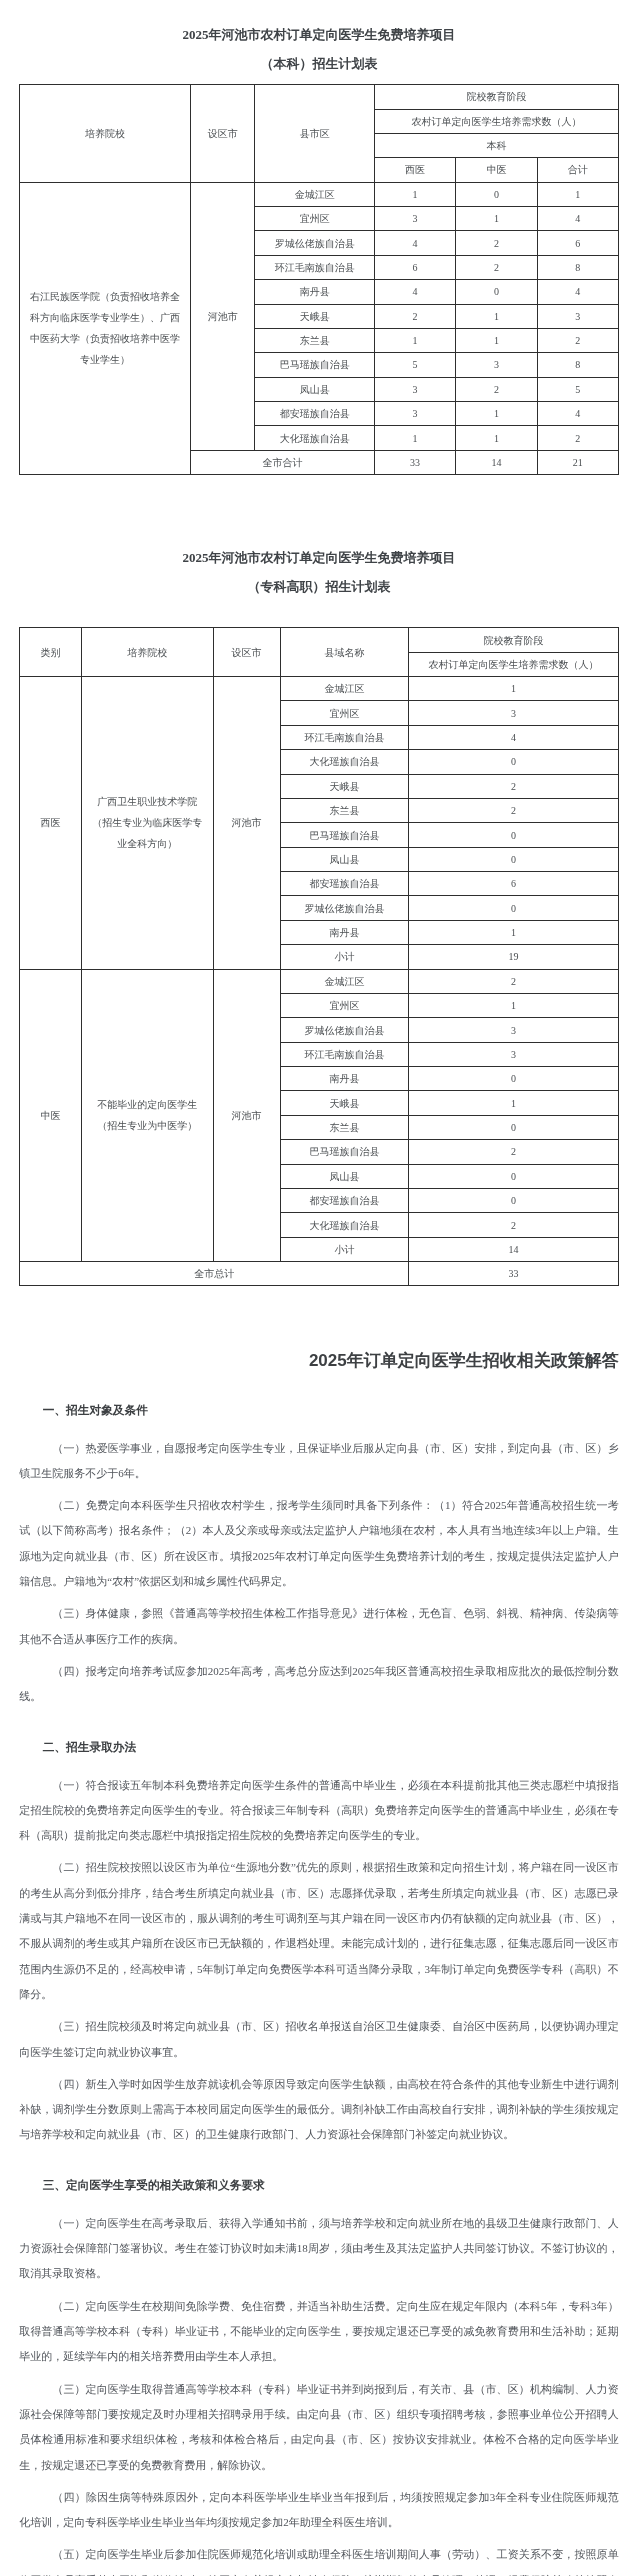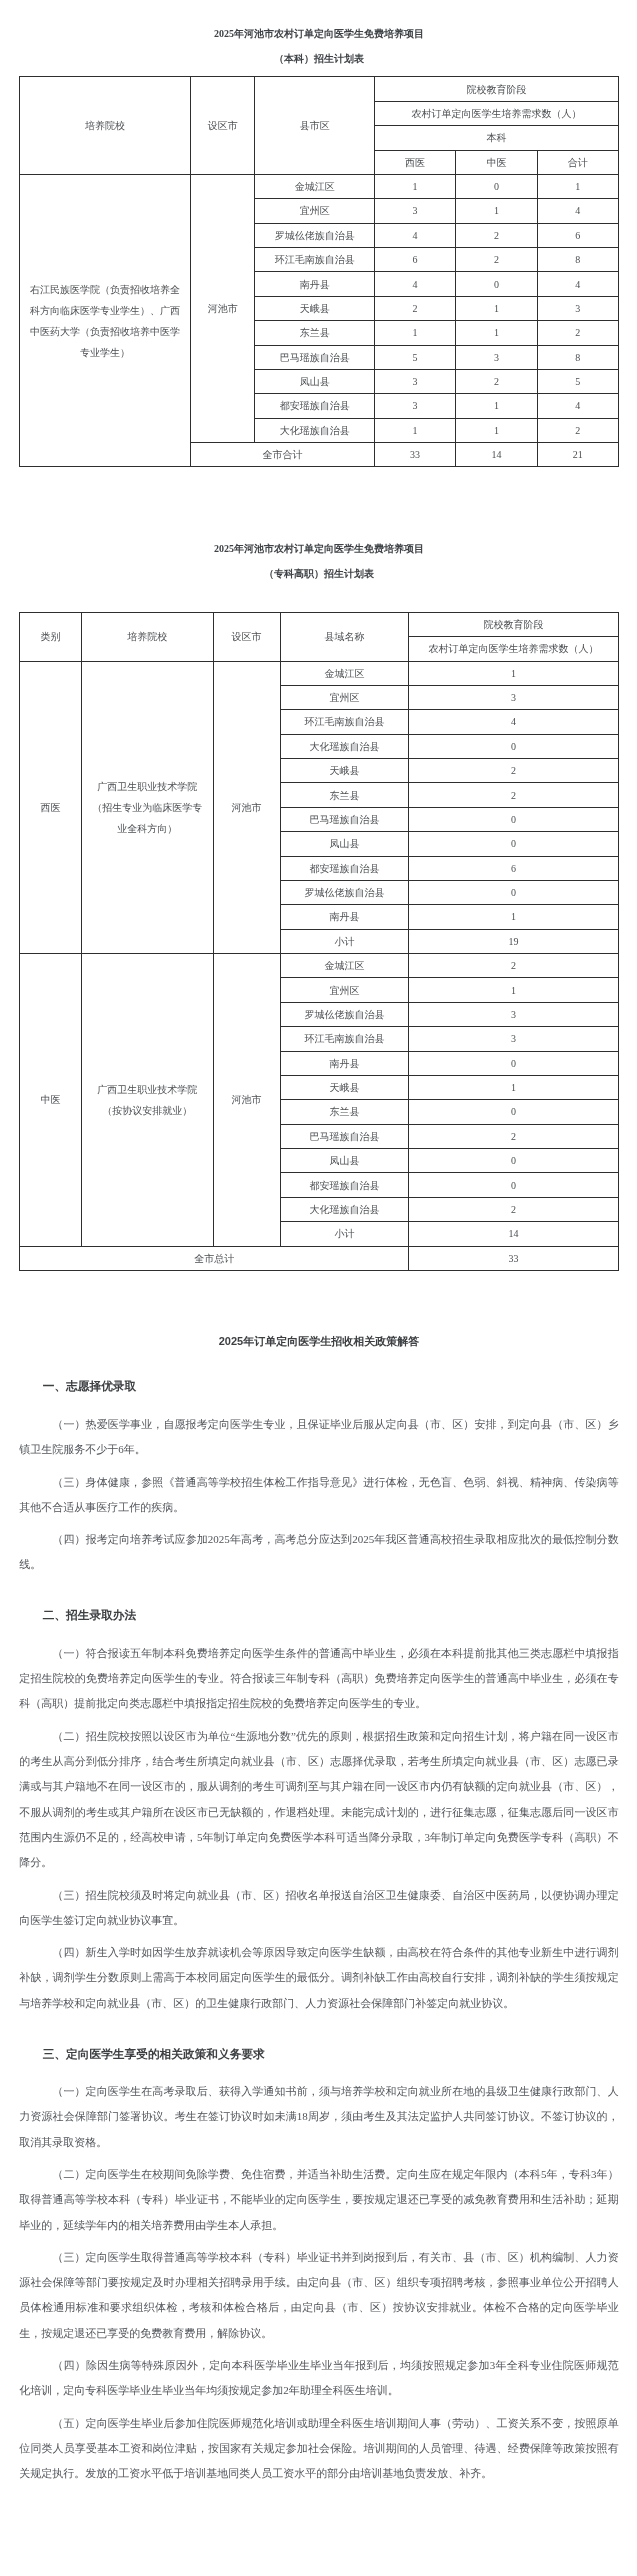"2025年河池市农村订单定向医学生免费培养项目" .doc-title-line { font-size: 10px -> 13px }
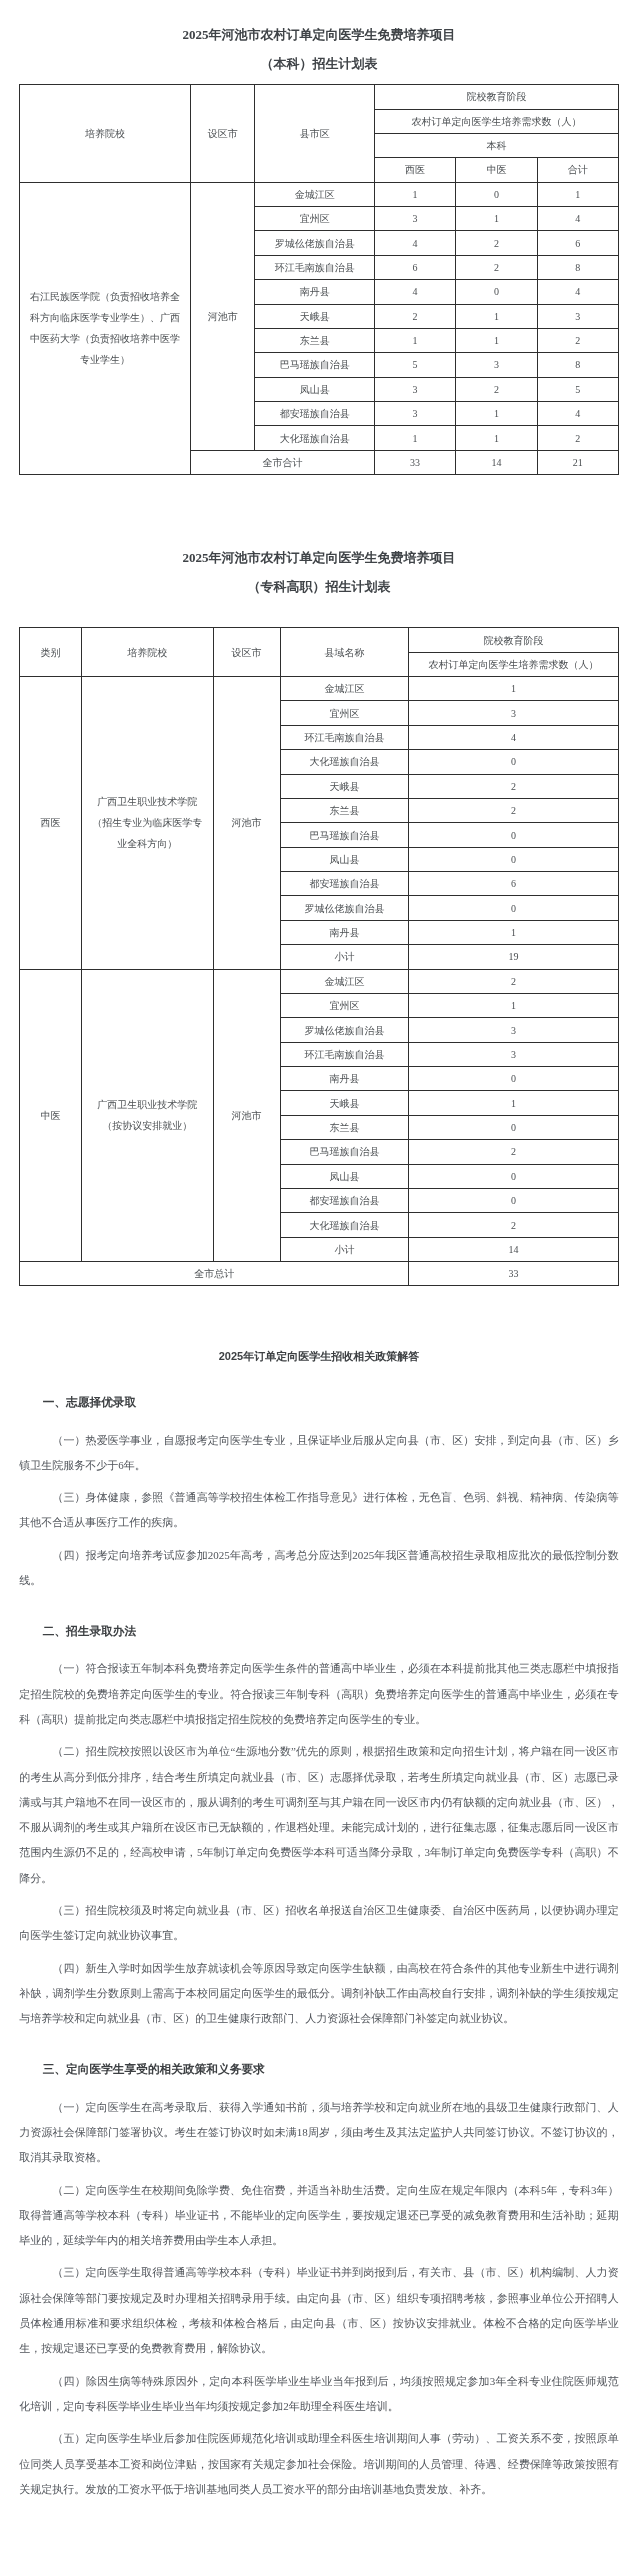"广西卫生职业技术学院（按协议安排就业）" td.college-cell { text: 广西卫生职业技术学院（按协议安排就业 -> 不能毕业的定向医学生（招生专业为中医学 }
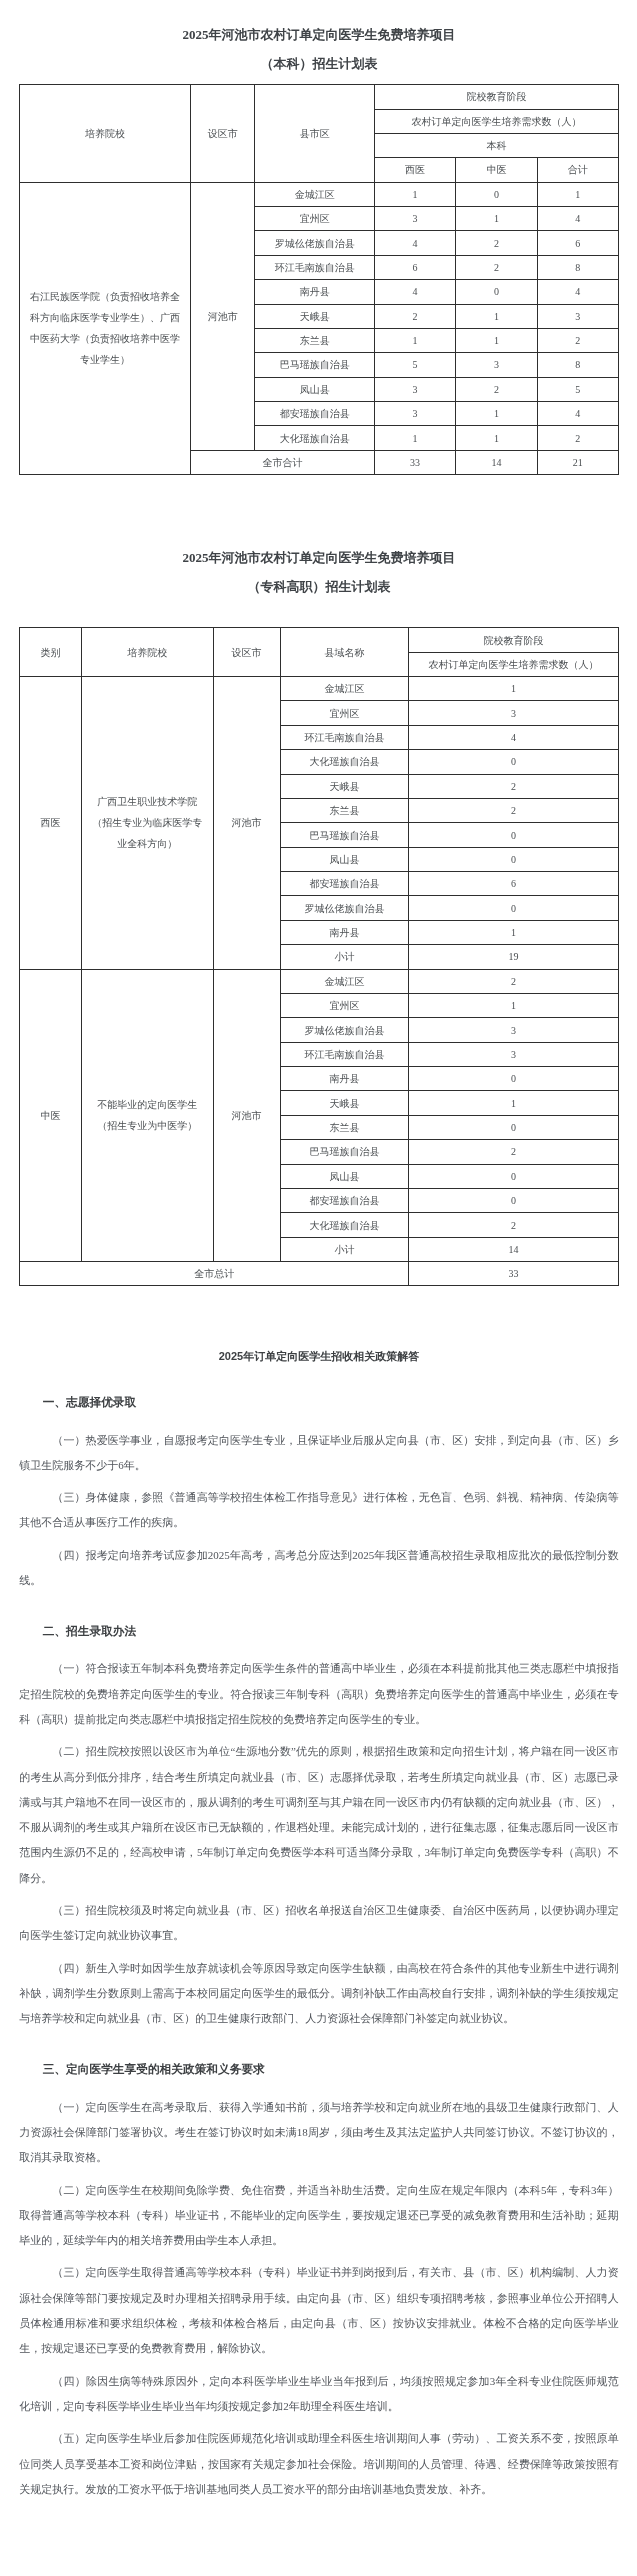"2025年订单定向医学生招收相关政策解答" .policy-title { font-size: 11px -> 17px; text-align: center -> right }
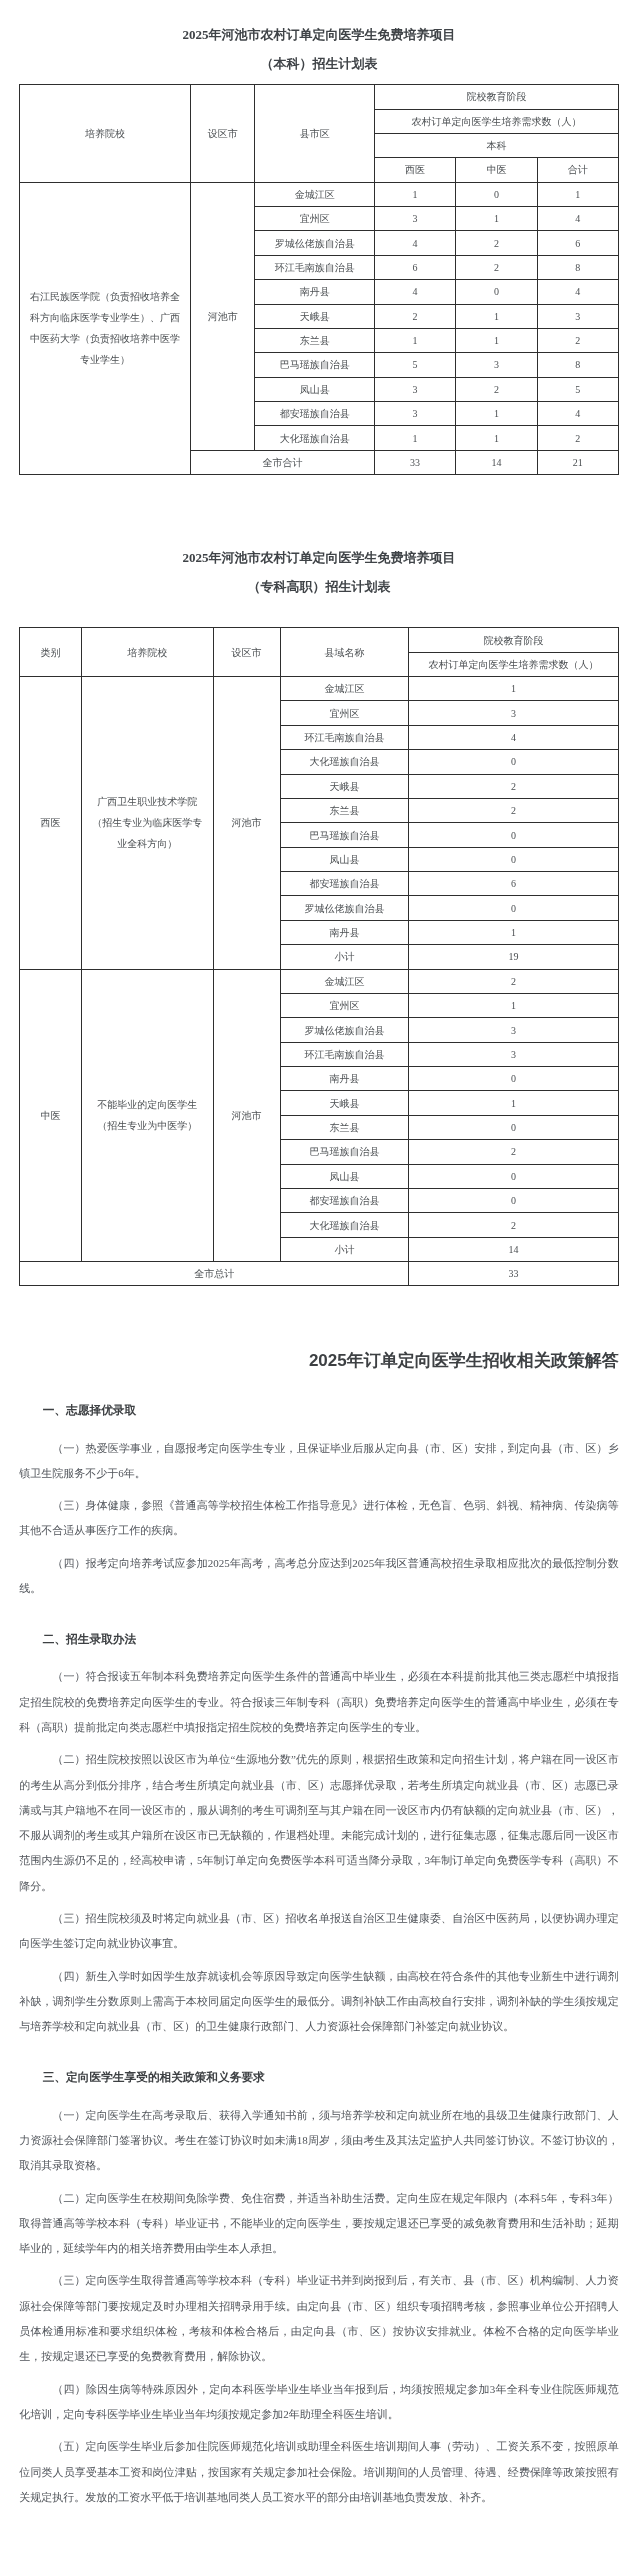"一、志愿择优录取" h3.section-heading { text: 志愿择优录取 -> 招生对象及条件 }
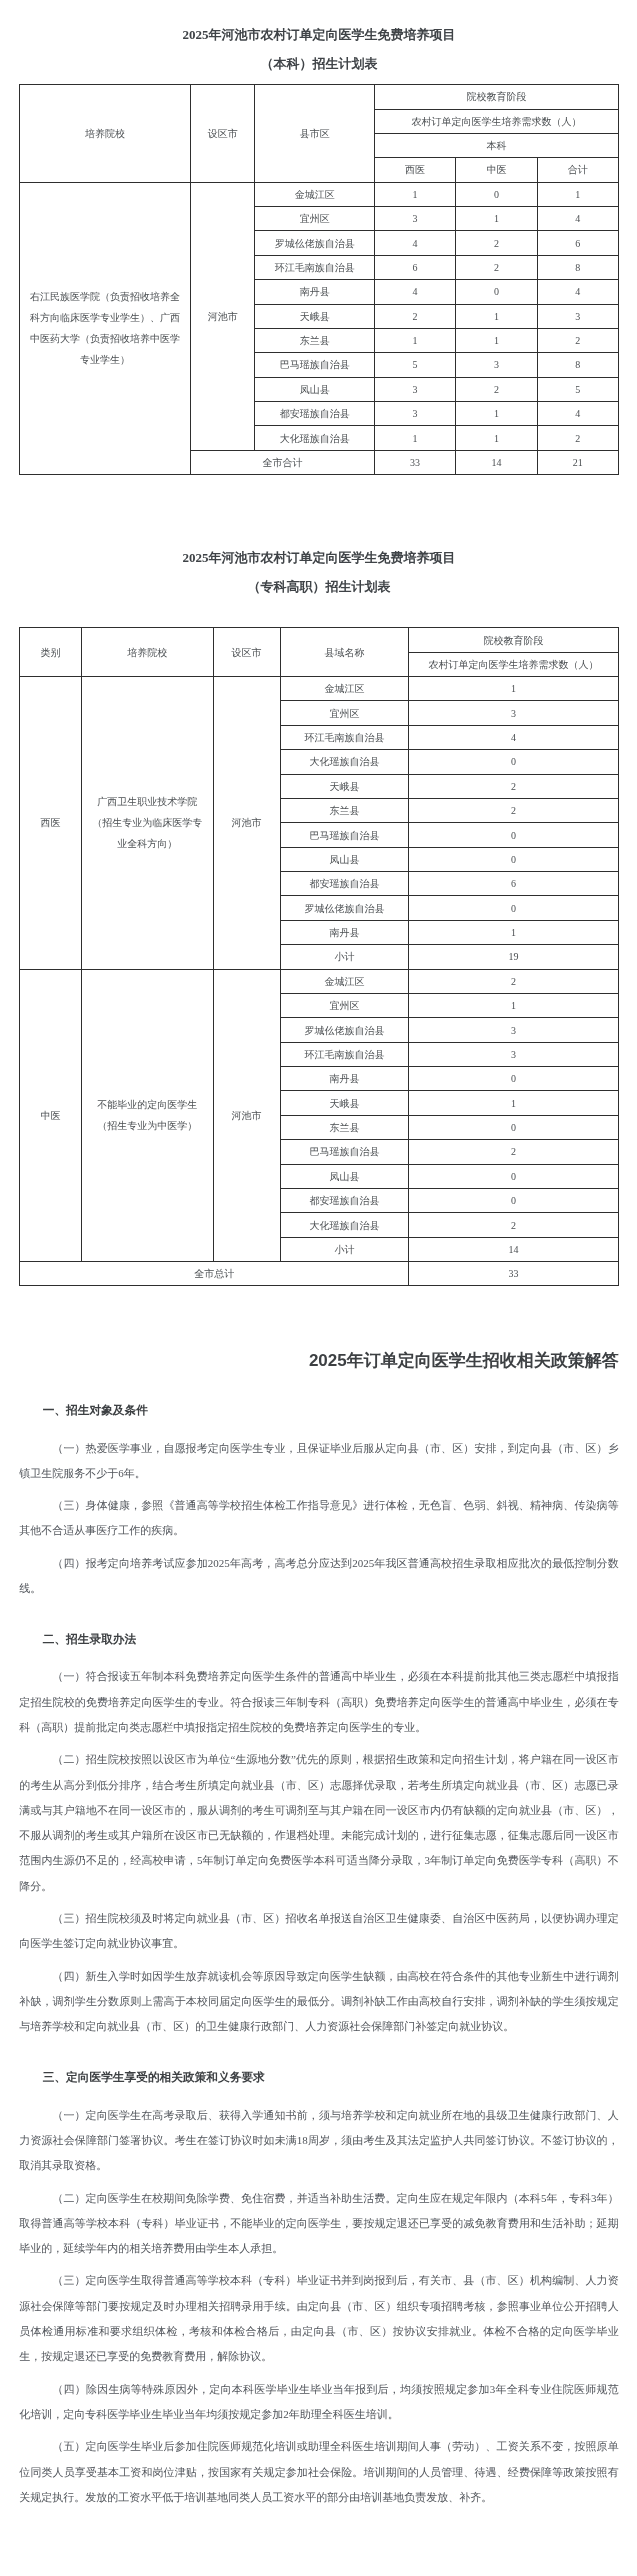"（二）免费定向本科医学生只招收农村学生，报考学生须同时具备下列条件：（1）符合2" p.policy-paragraph { html: none -> <p>（二）免费定向本科医学生只招收农村学生，报考学生须同时具备下列条件：（1）符合2025年普通高校招生统一考试（以下简称高考）报名条件；（2）本人及父亲或母亲或法定监护人户籍地须在农村，本人具有当地连续3年以上户籍。生源地为定向就业县（市、区）所在设区市。填报2025年农村订单定向医学生免费培养计划的考生，按规定提供法定监护人户籍信息。户籍地为“农村”依据区划和城乡属性代码界定。</p> }
